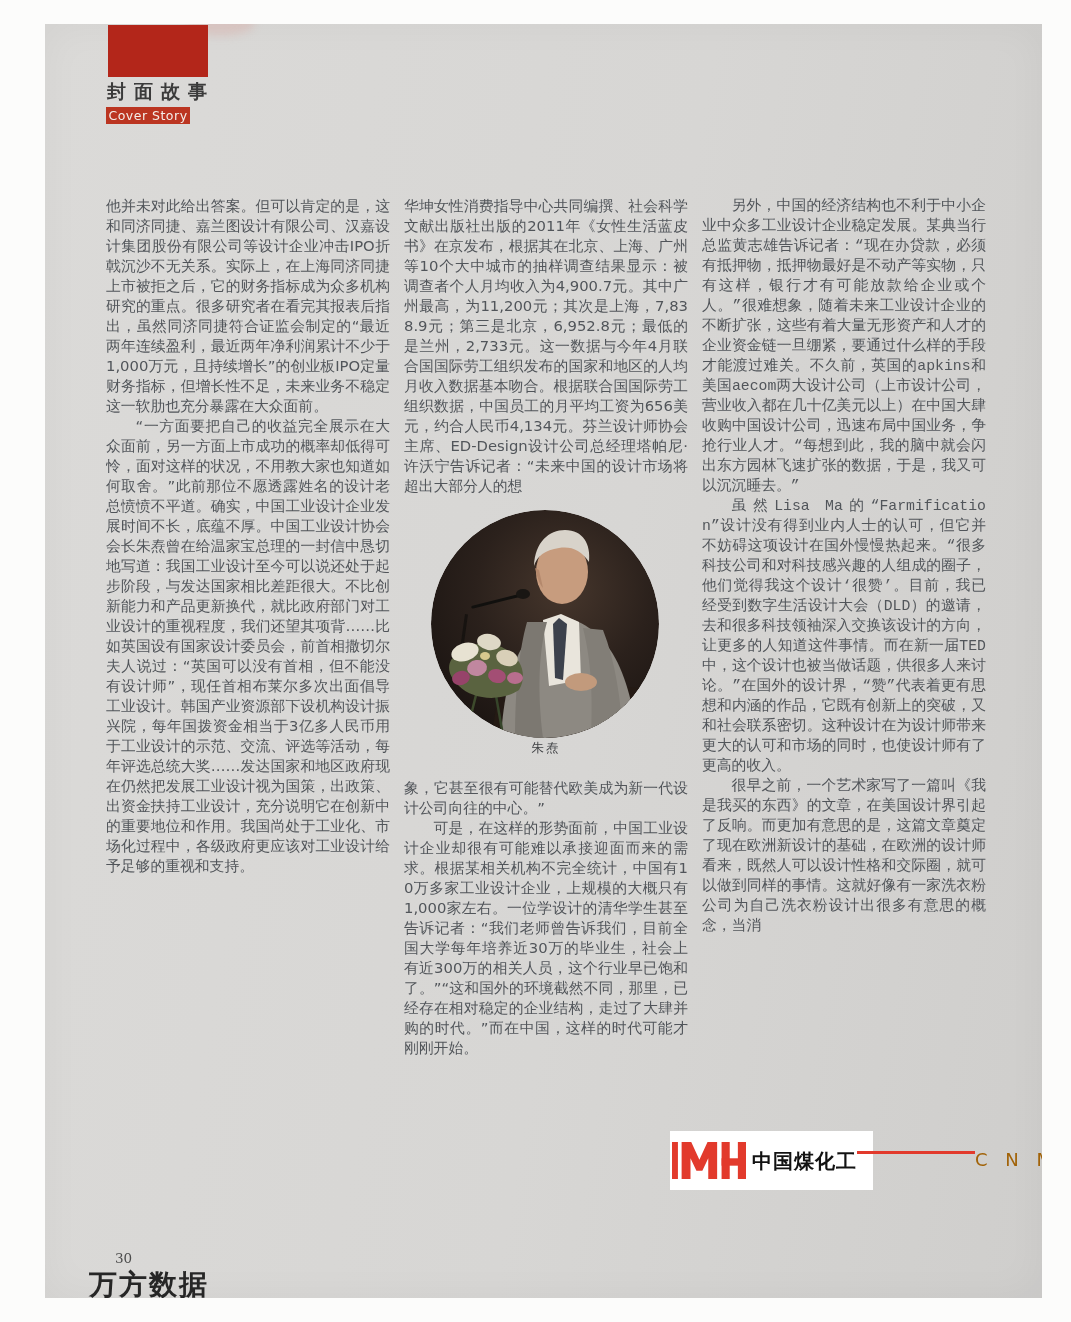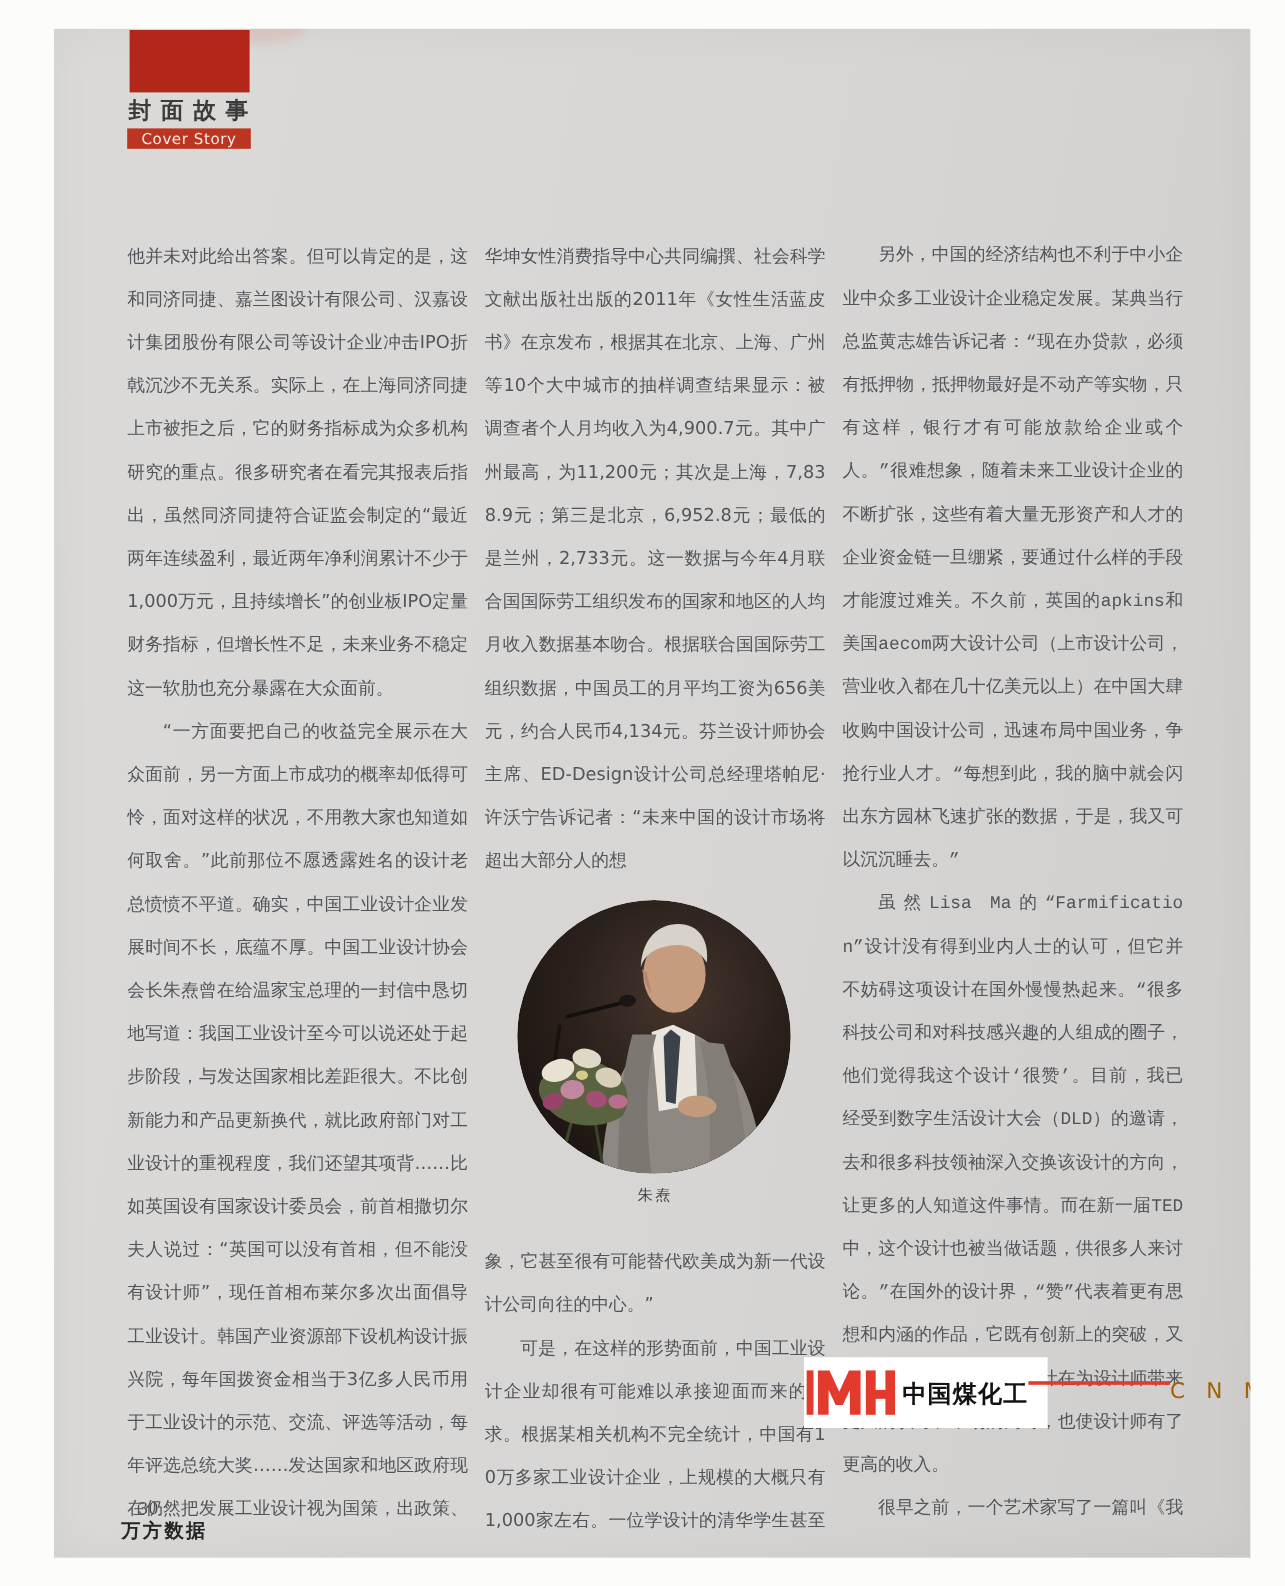"Cover Story" .hdr-bar { width: 103px -> 84px }
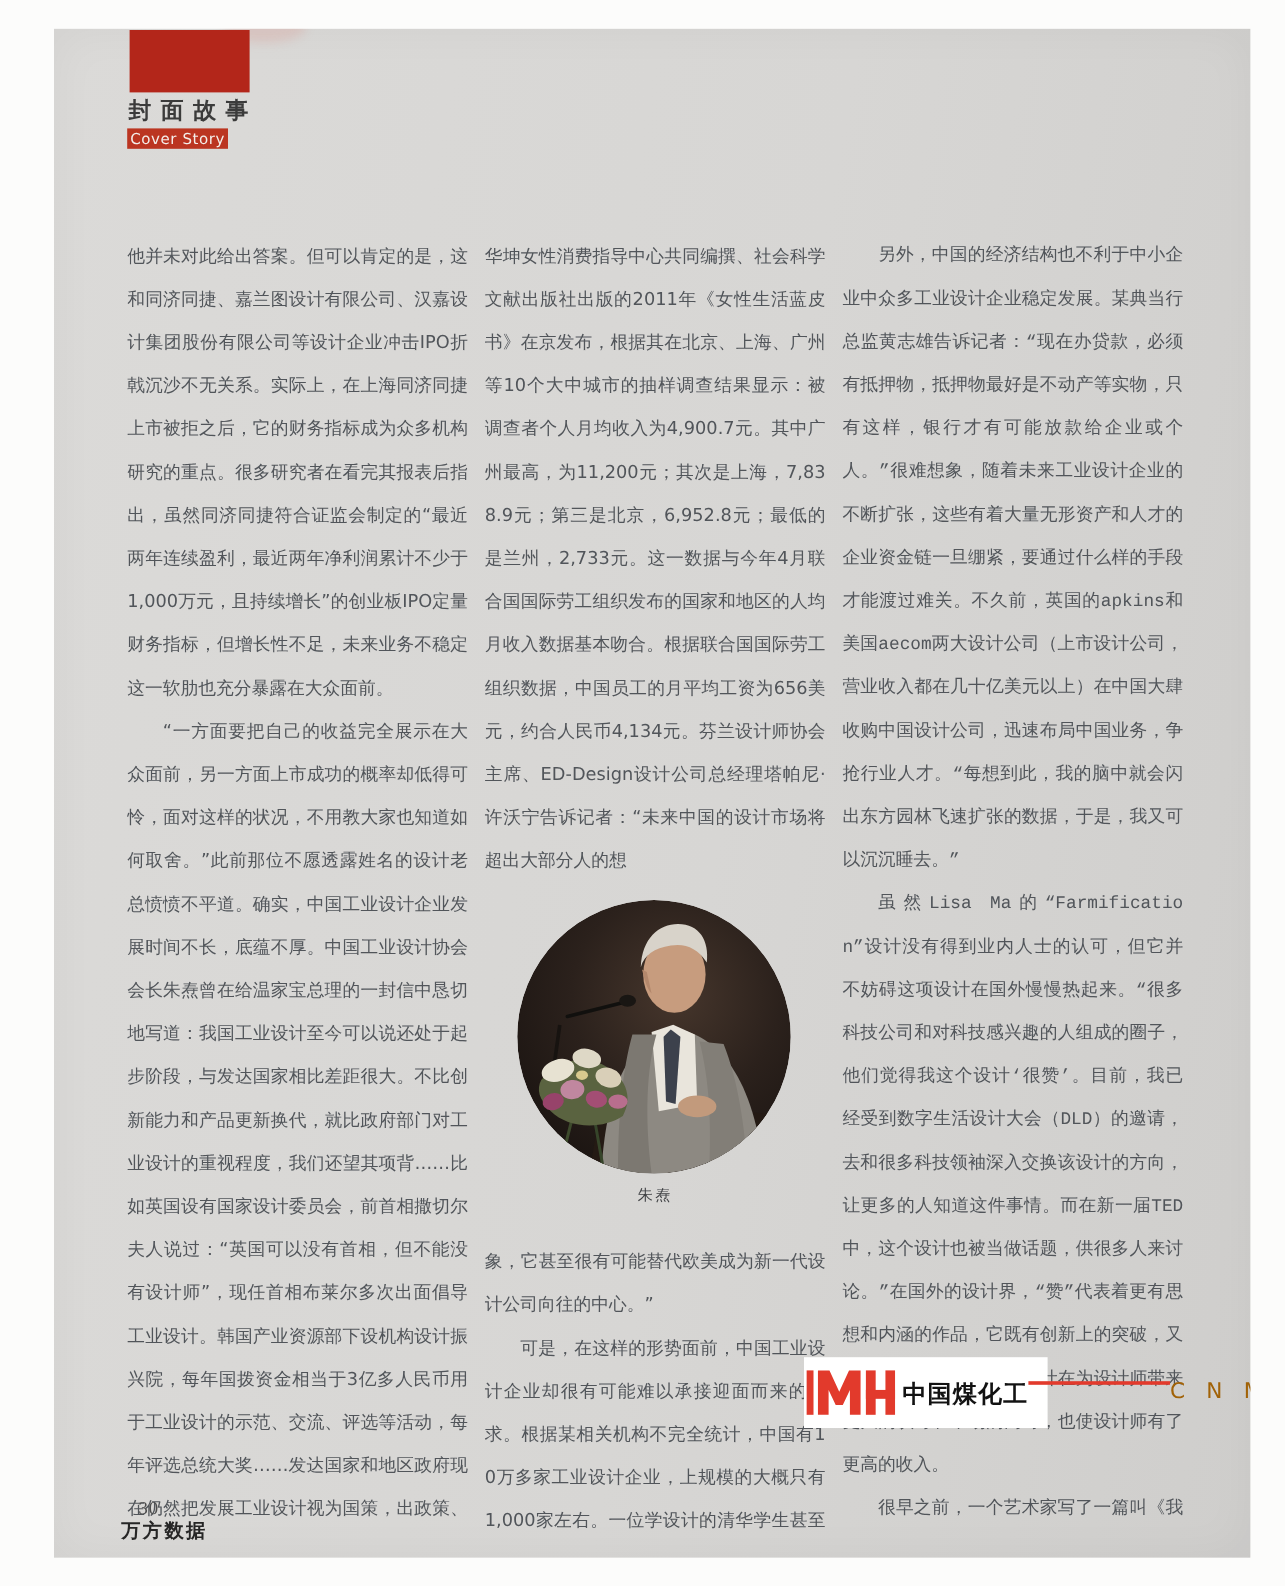"他并未对此给出答案。但可以肯定的是，这和同济同捷、嘉兰图设计有限公司、汉嘉设计集" .col { line-height: 36px -> 20px }
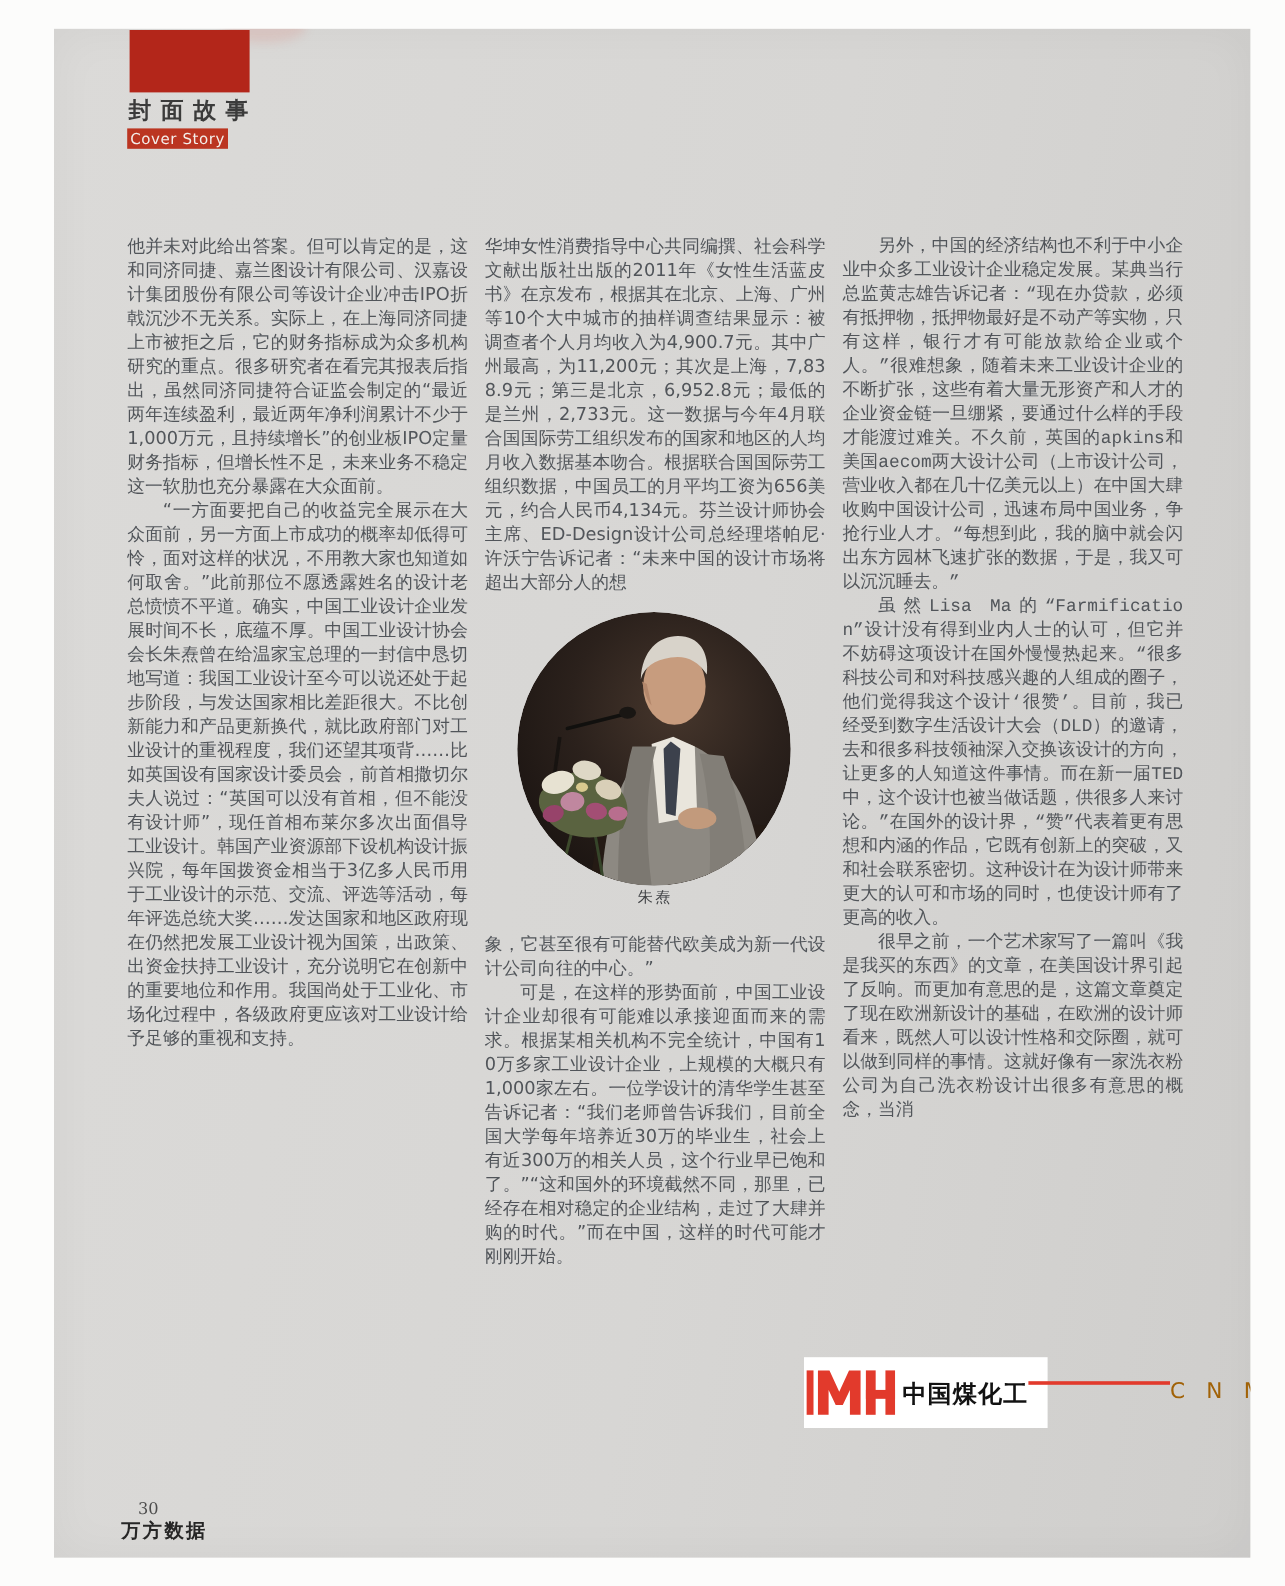"万方数据" .wfdata { font-size: 16px -> 28px; margin-left: 12px -> none }
